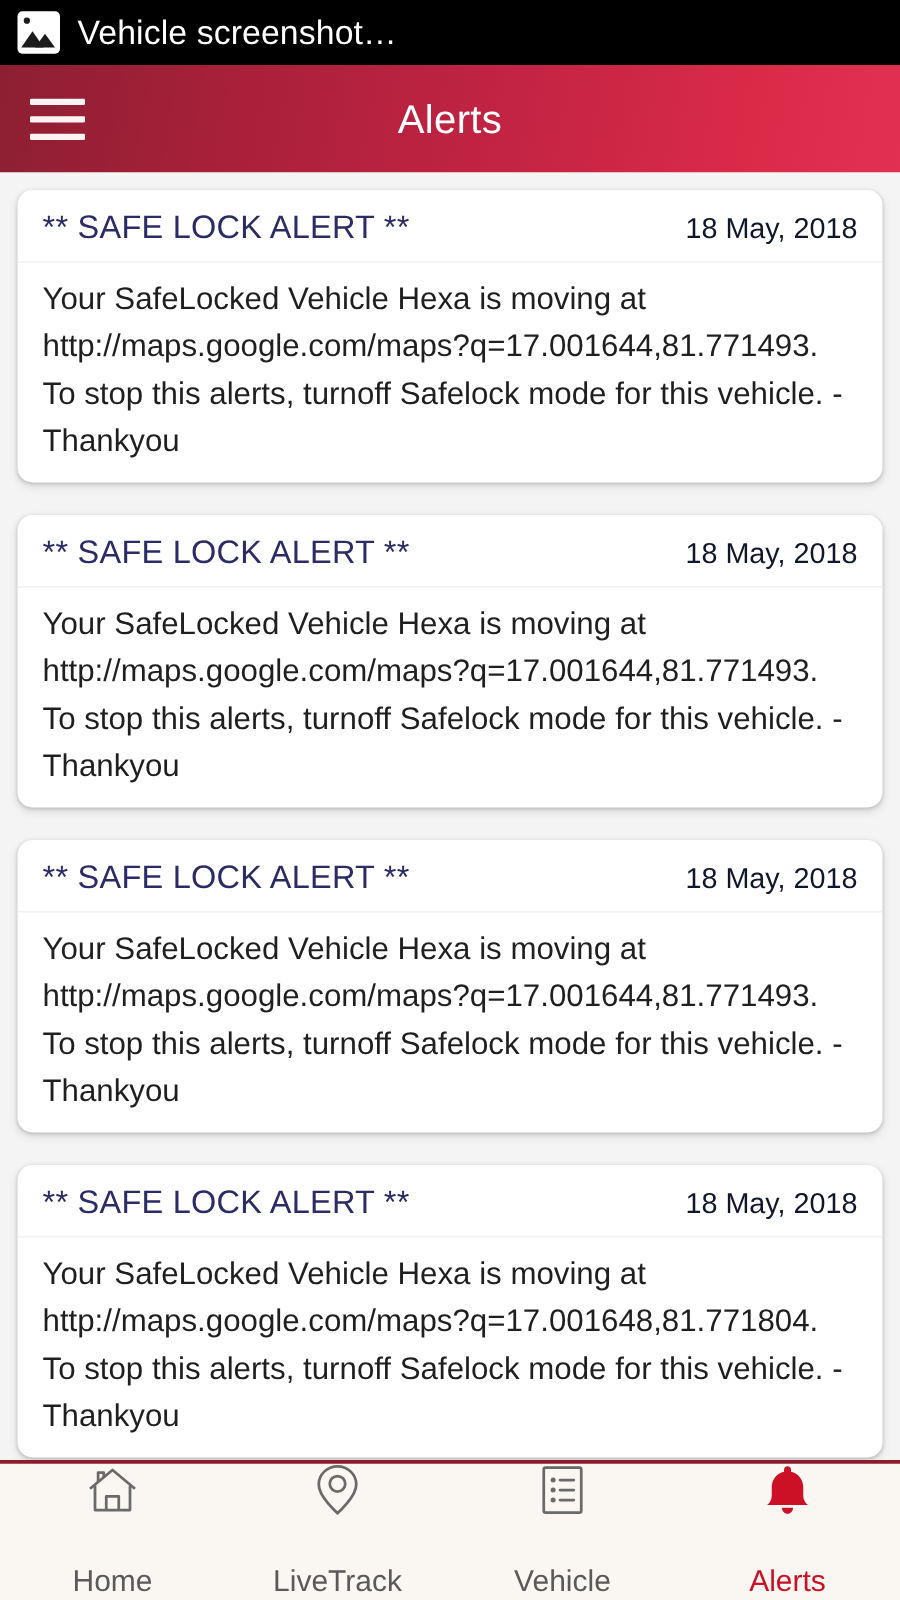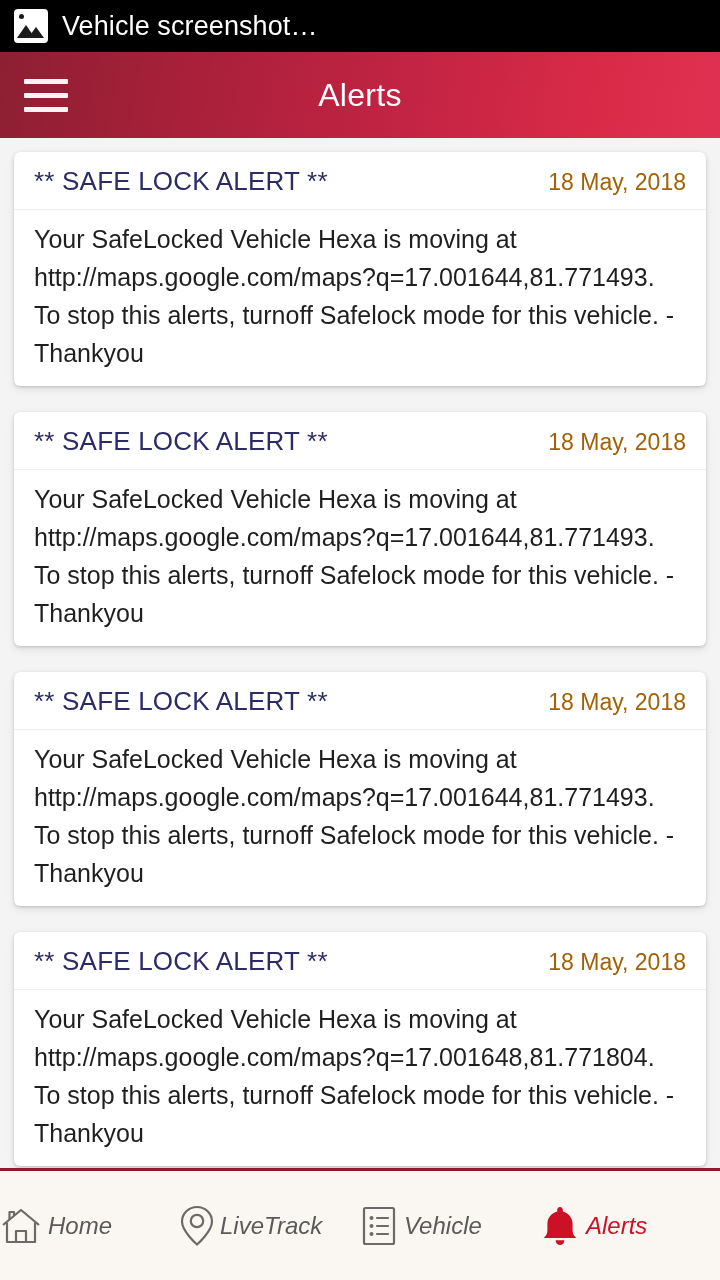"** SAFE LOCK ALERT **" .alert-card { border-radius: 6px -> 12px }
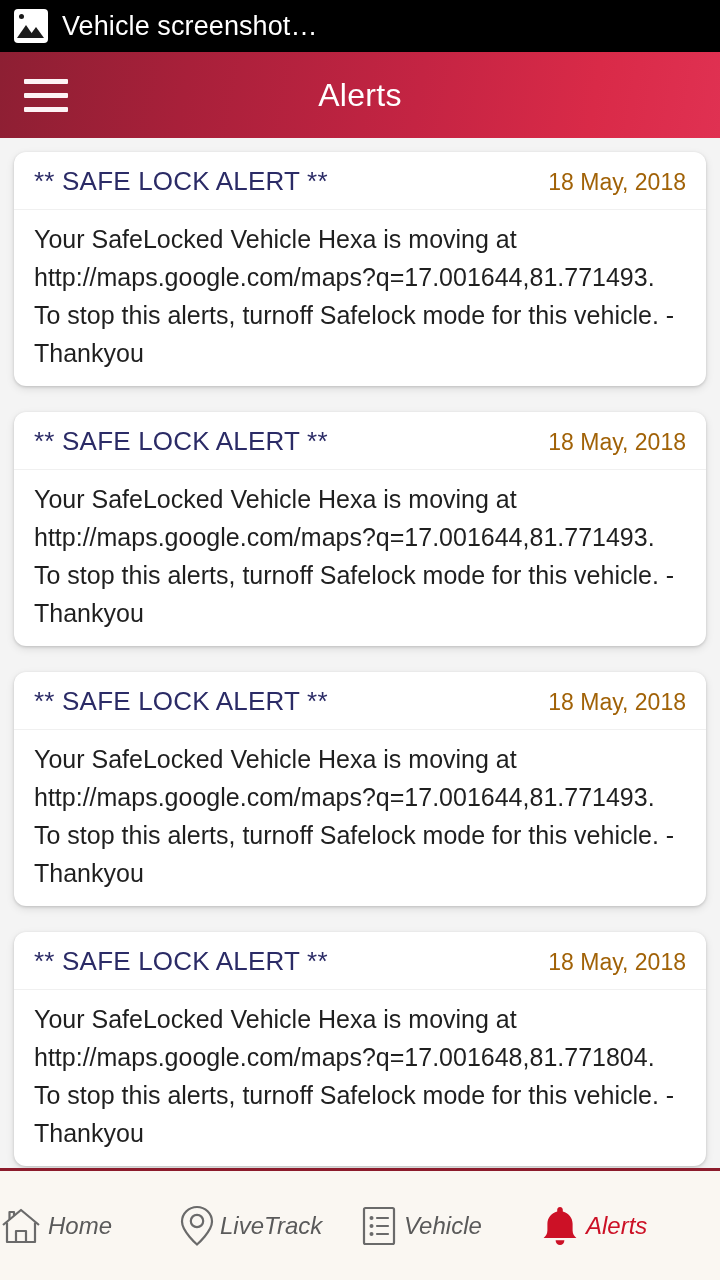"18 May, 2018" .alert-date { color: #a16207 -> #0f172a }
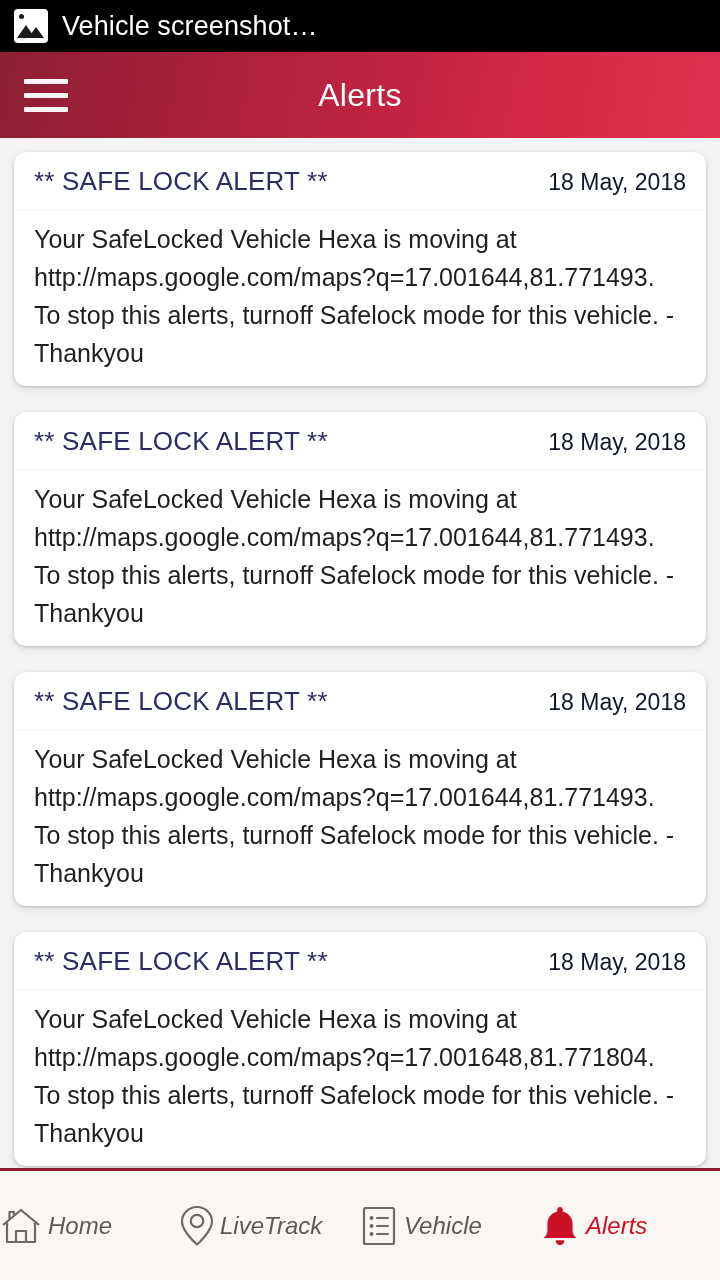"Home" .nav-item { flex-direction: row -> column; font-style: italic -> none; justify-content: flex-start -> space-between }
